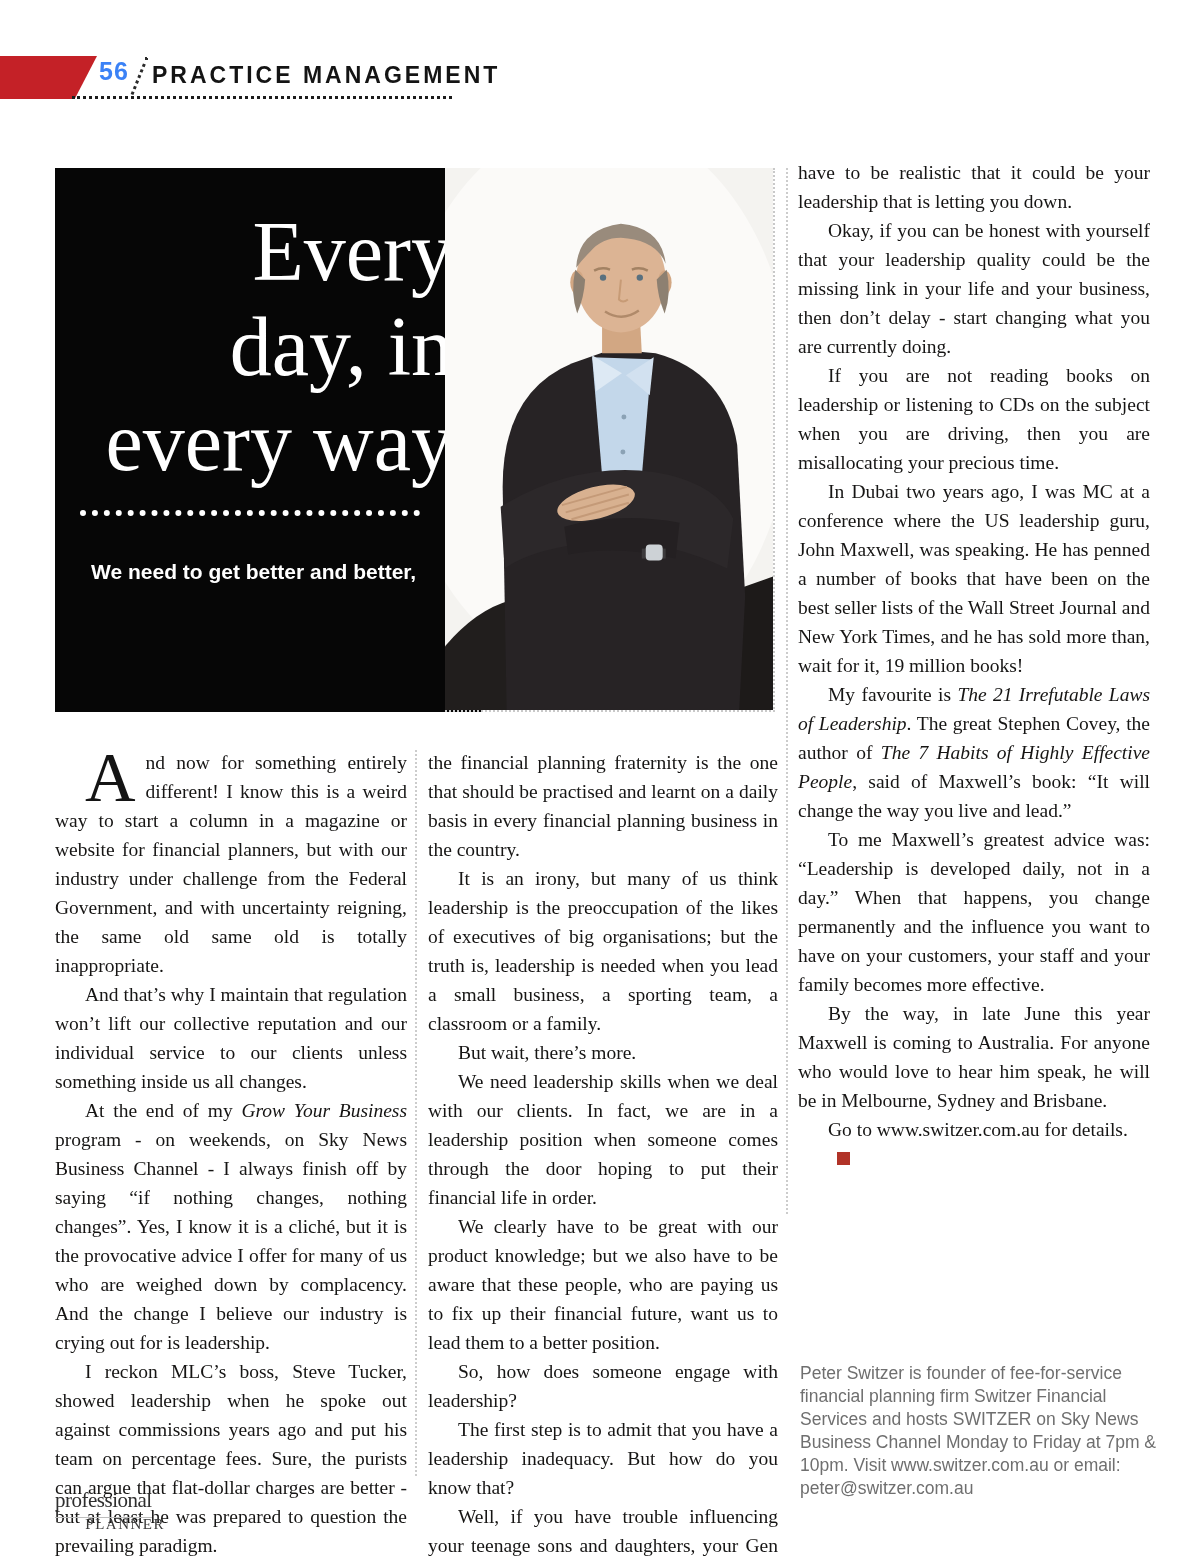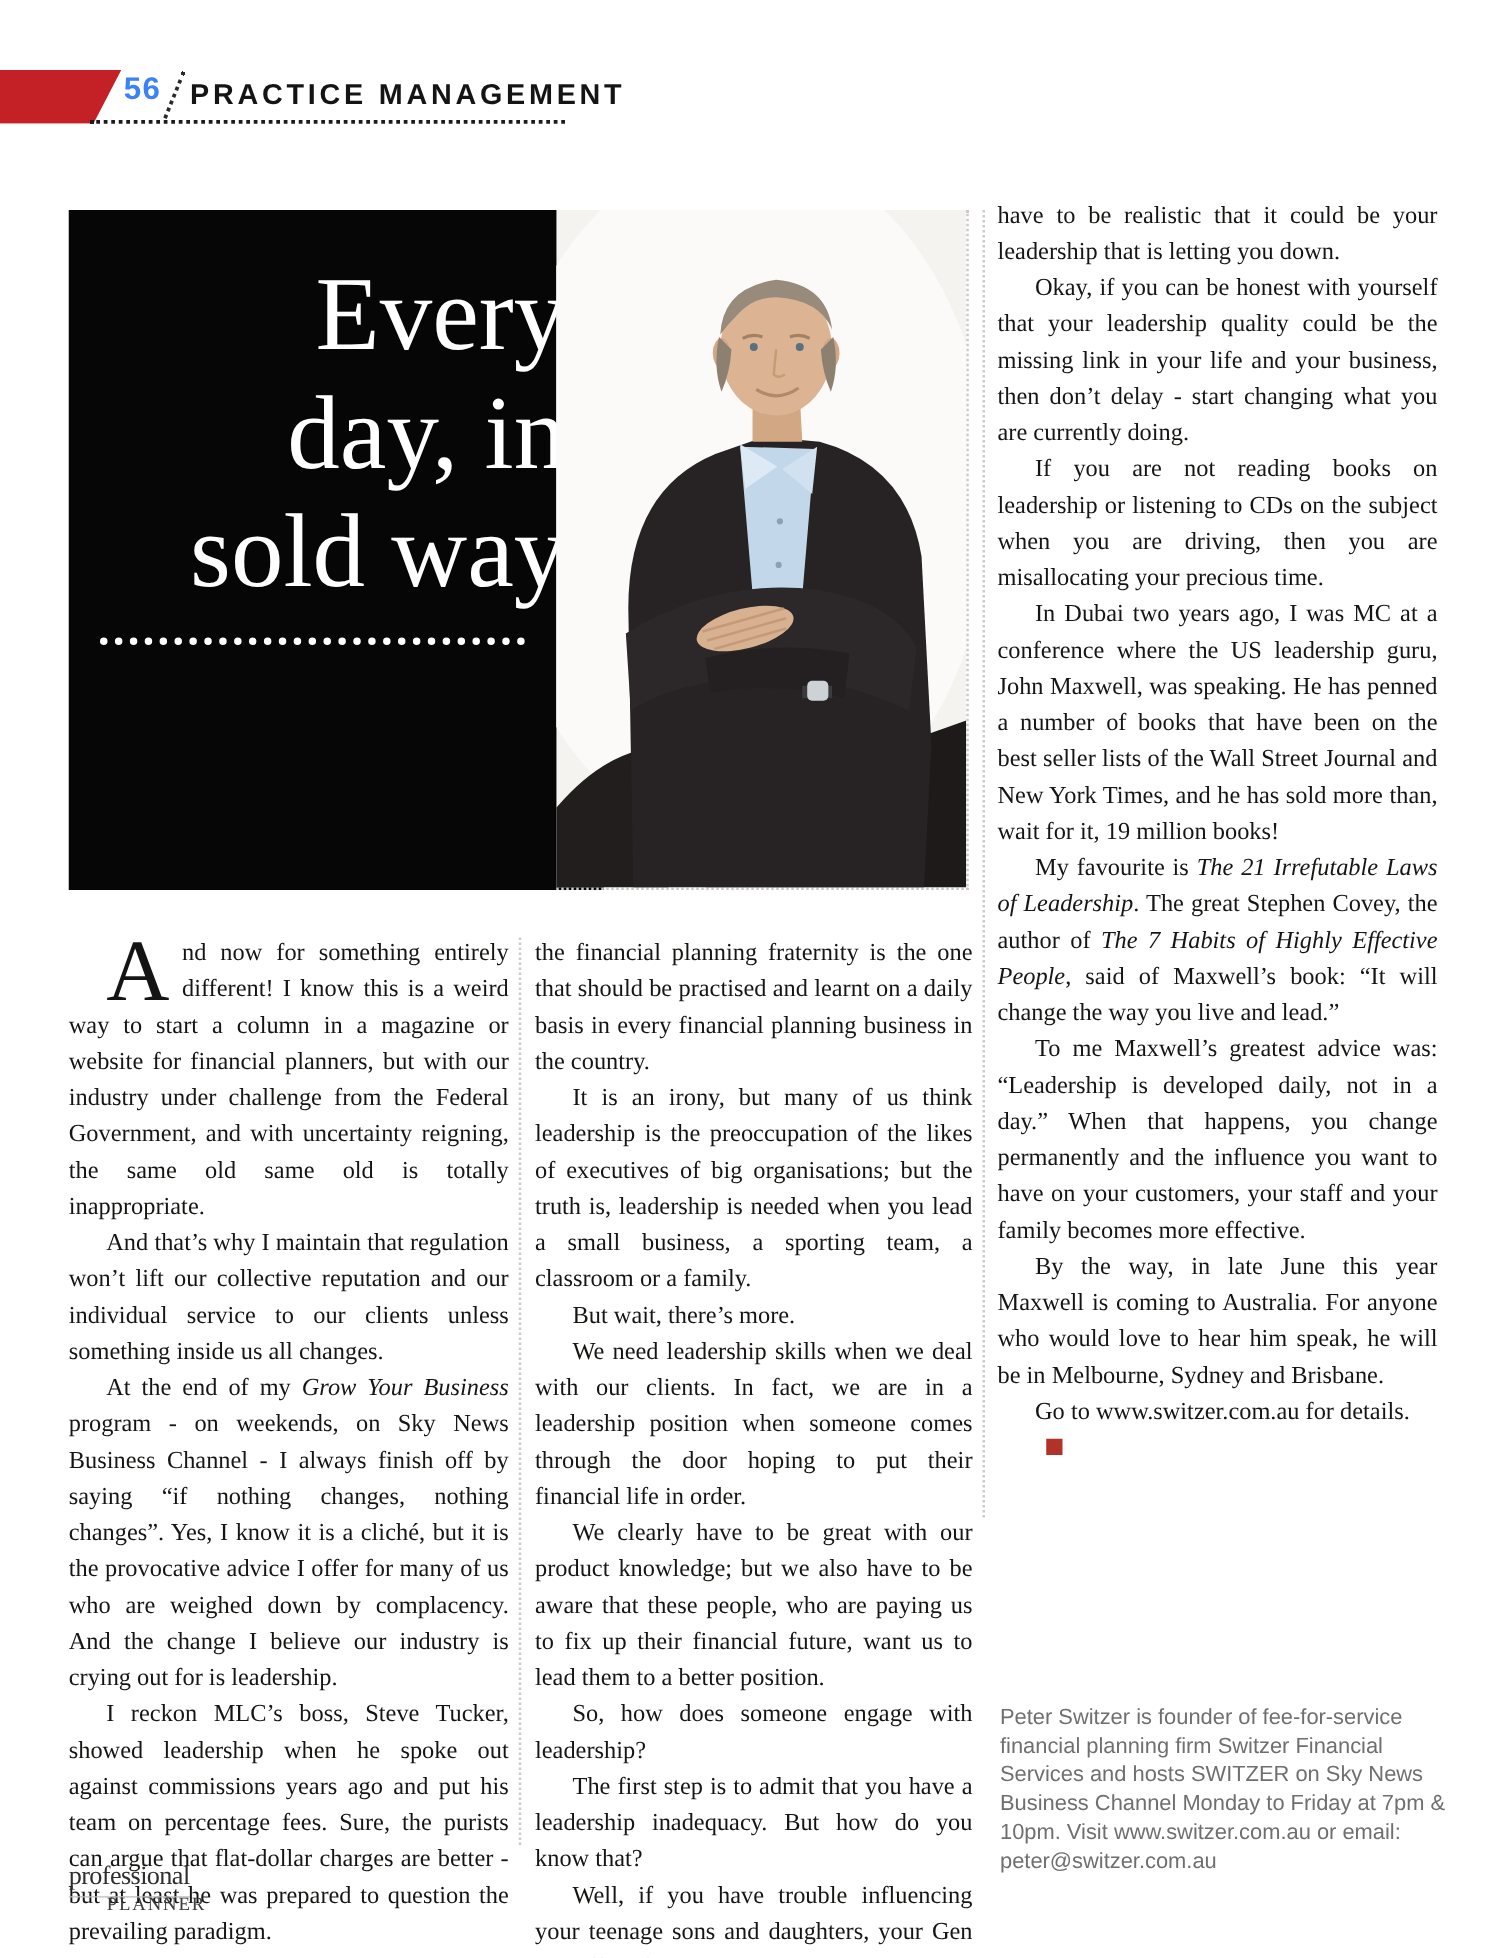"sold way" div.hl-line { text: sold -> every }
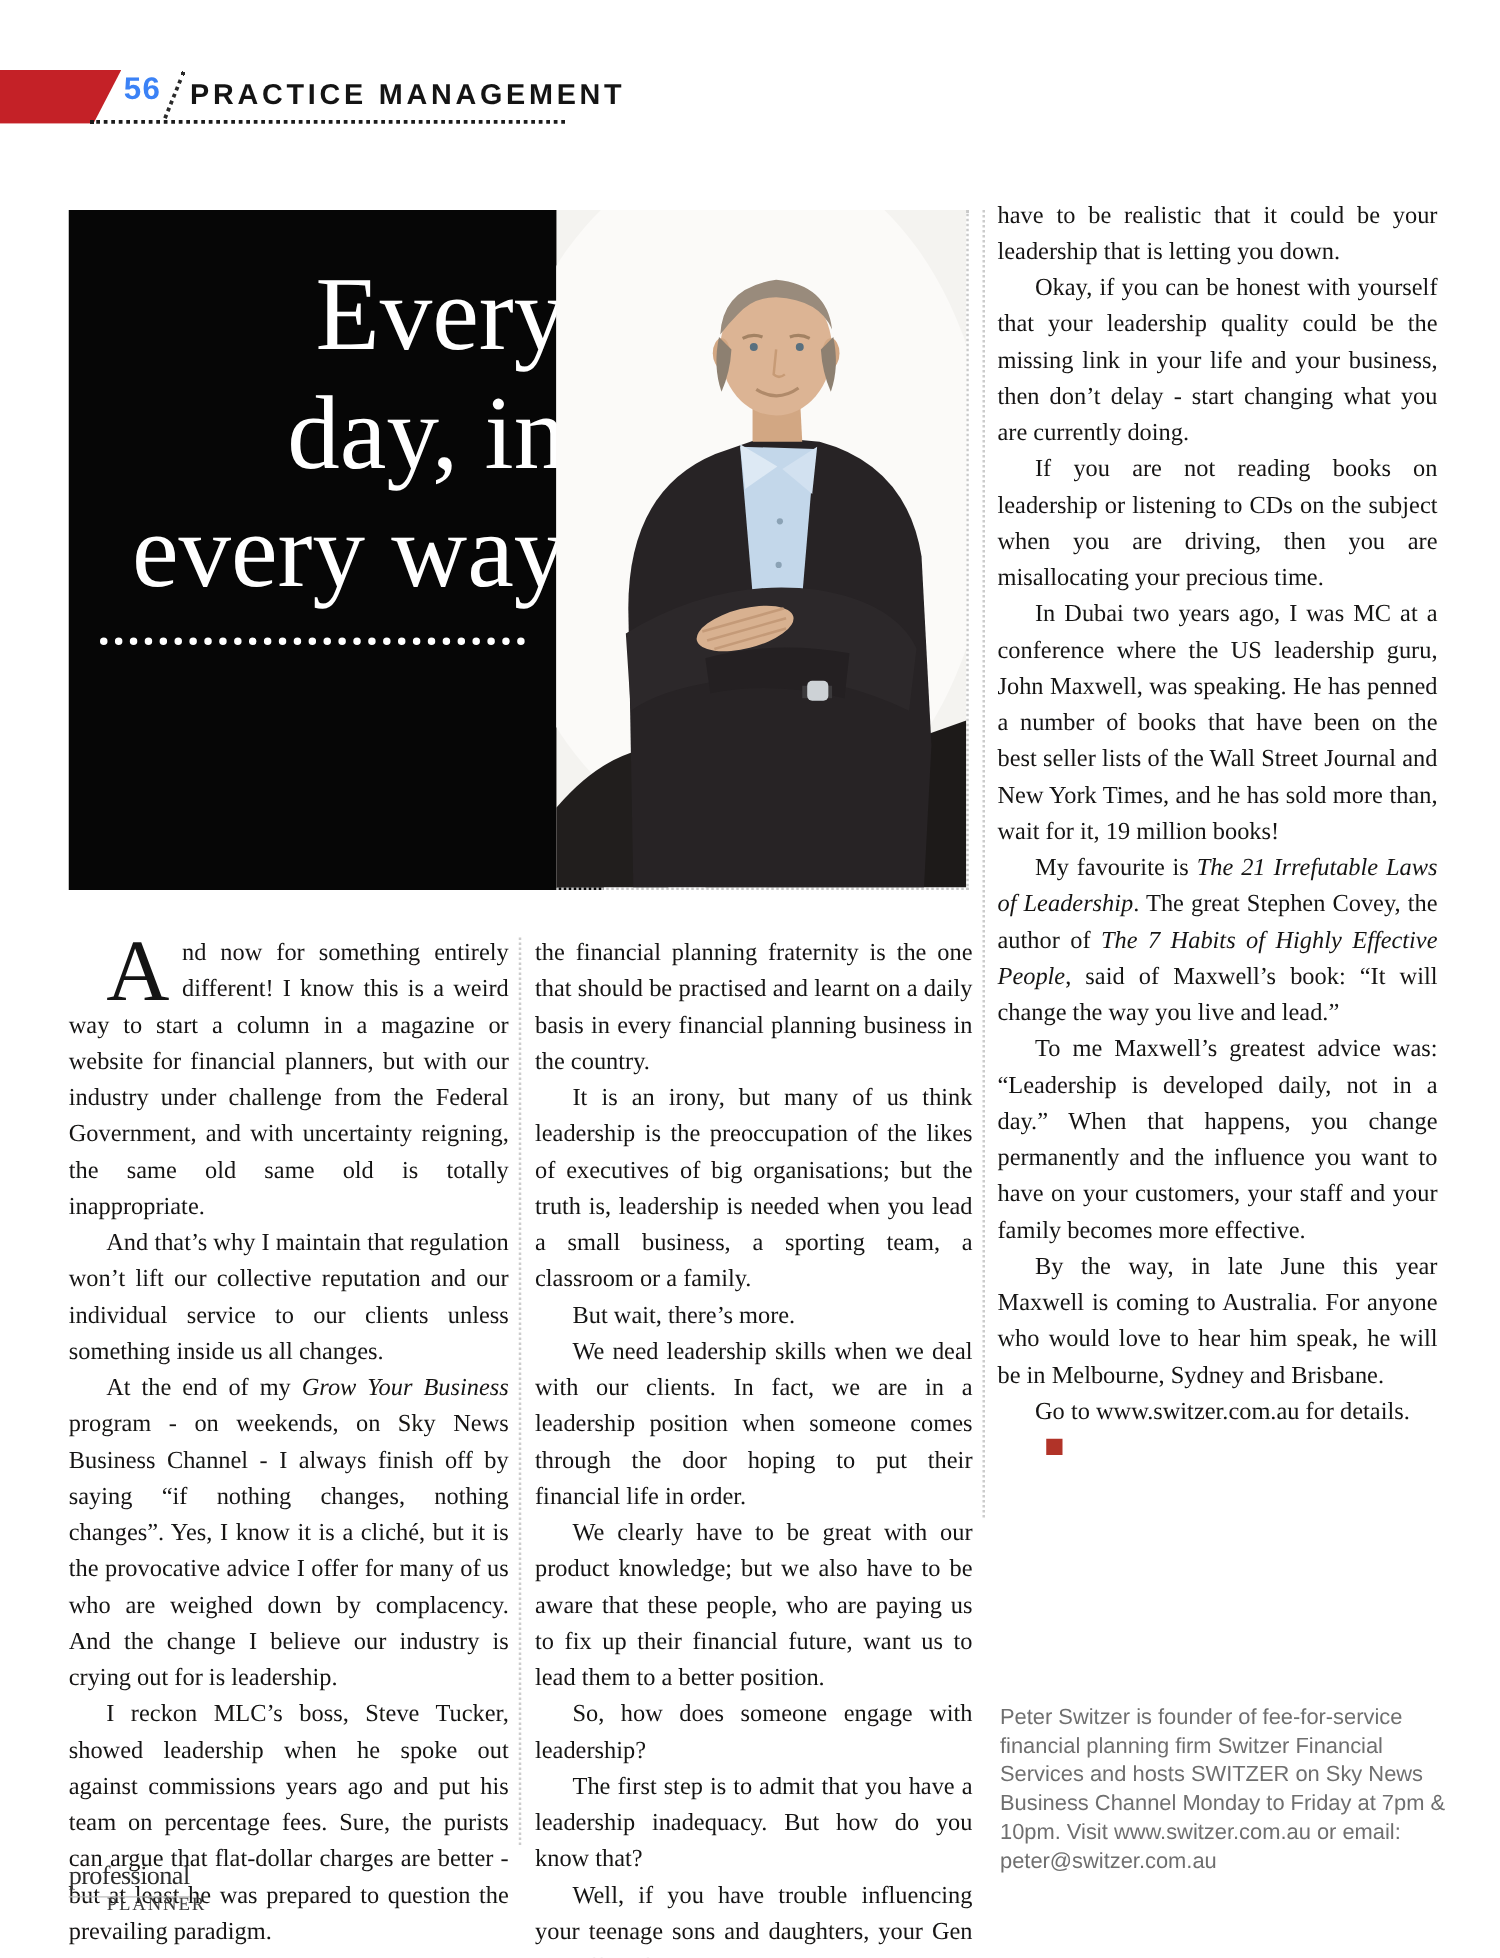"We need to get better" div.standfirst1 { html: none -> <div>We need to get better and better,</div> }
